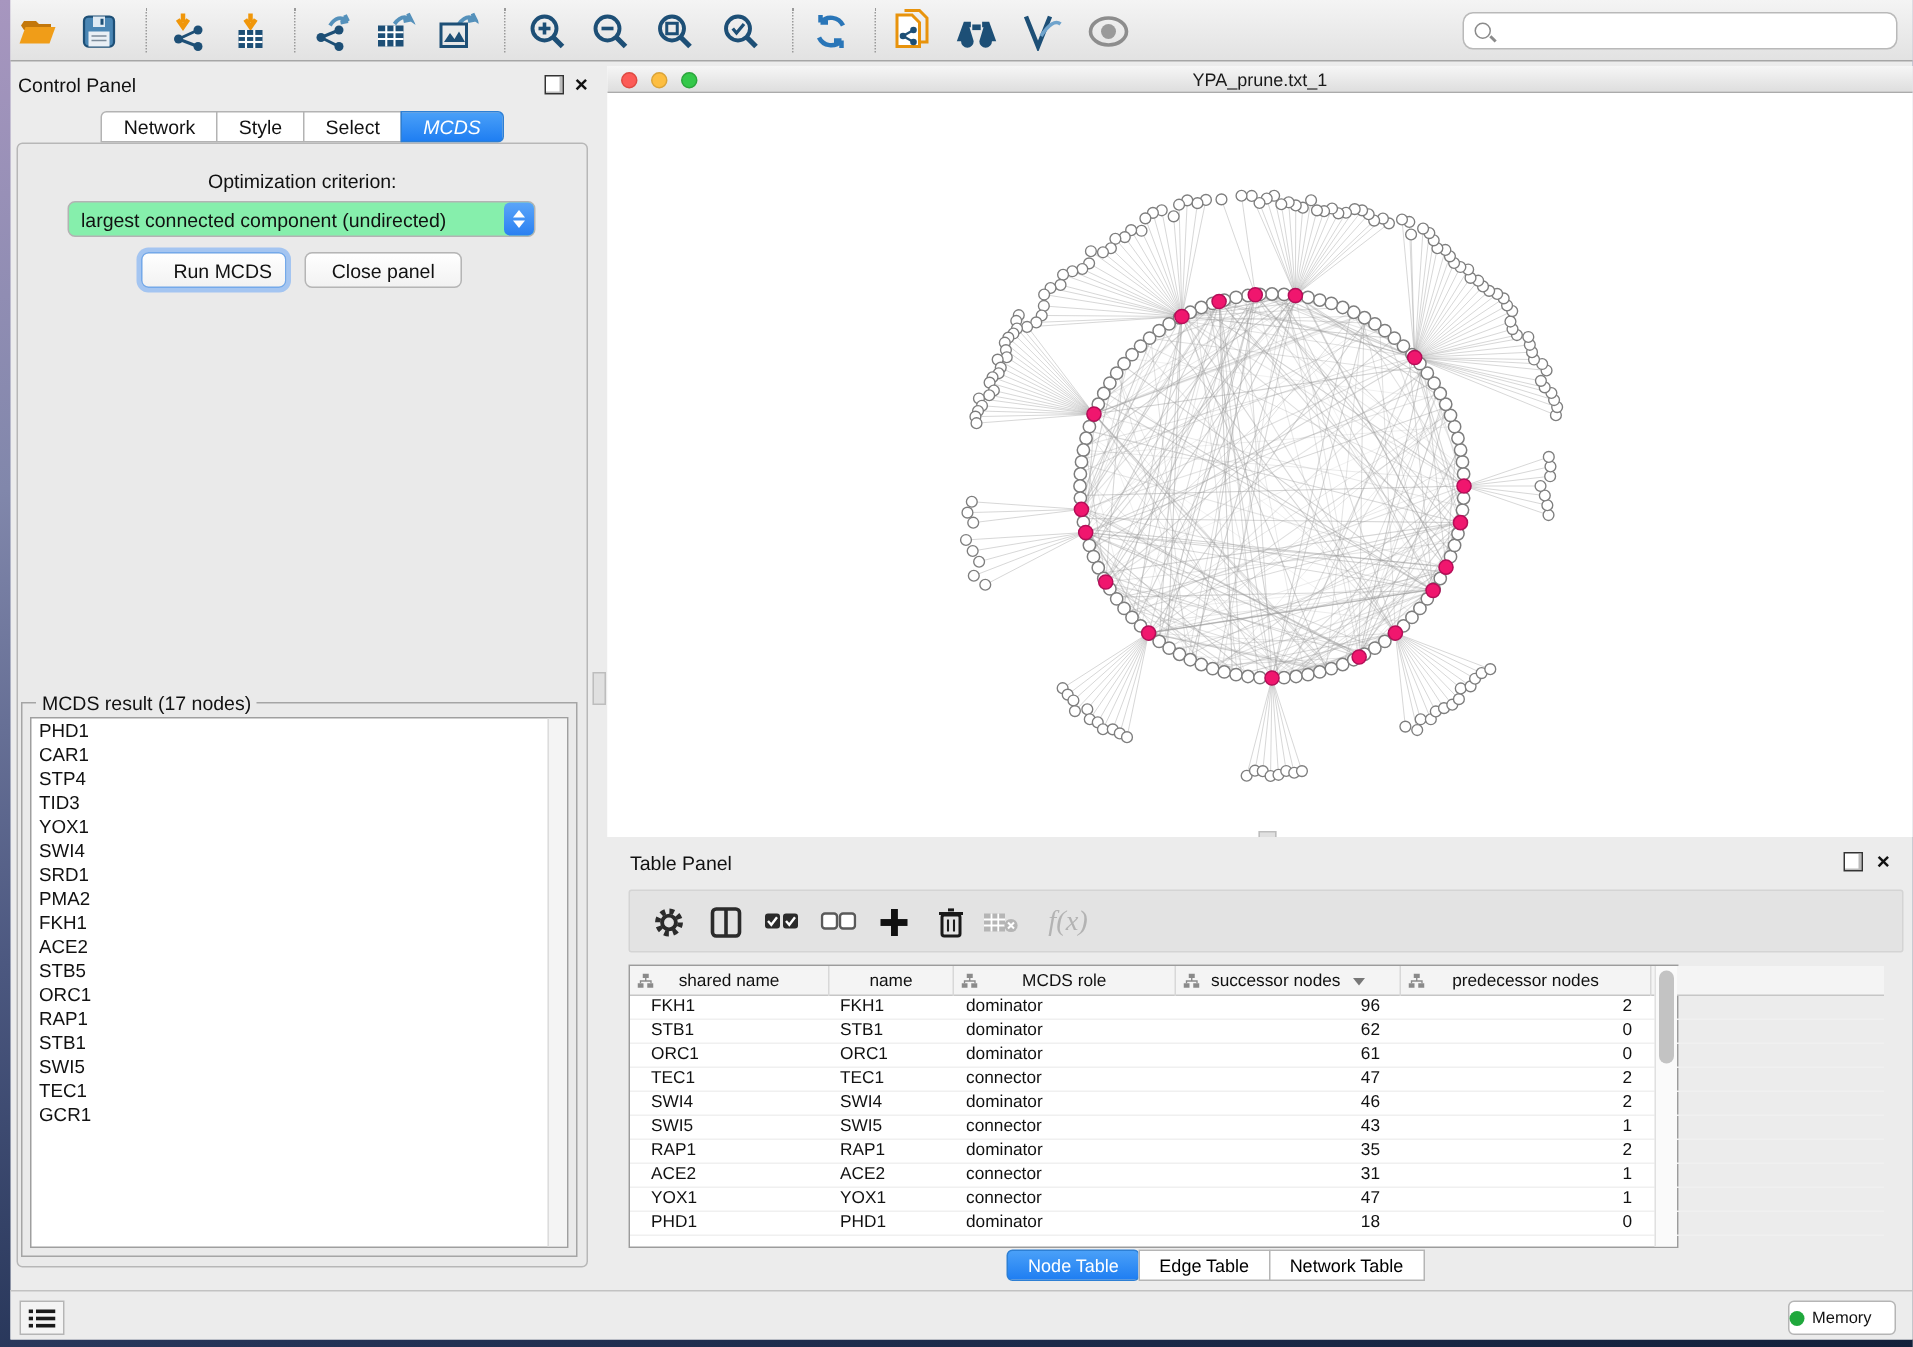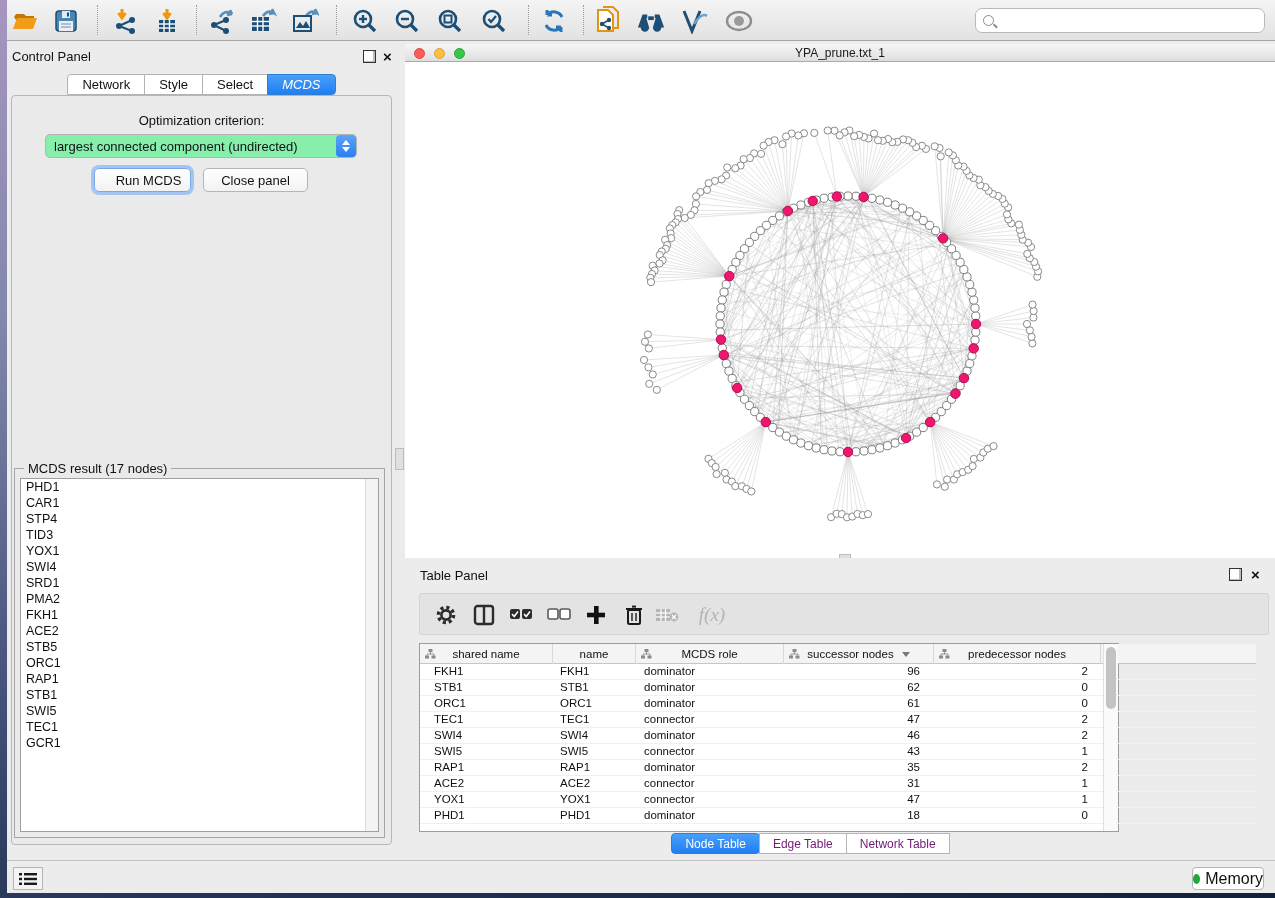"Edge Table" .tp-tab { color: #701a75 -> #000000 }
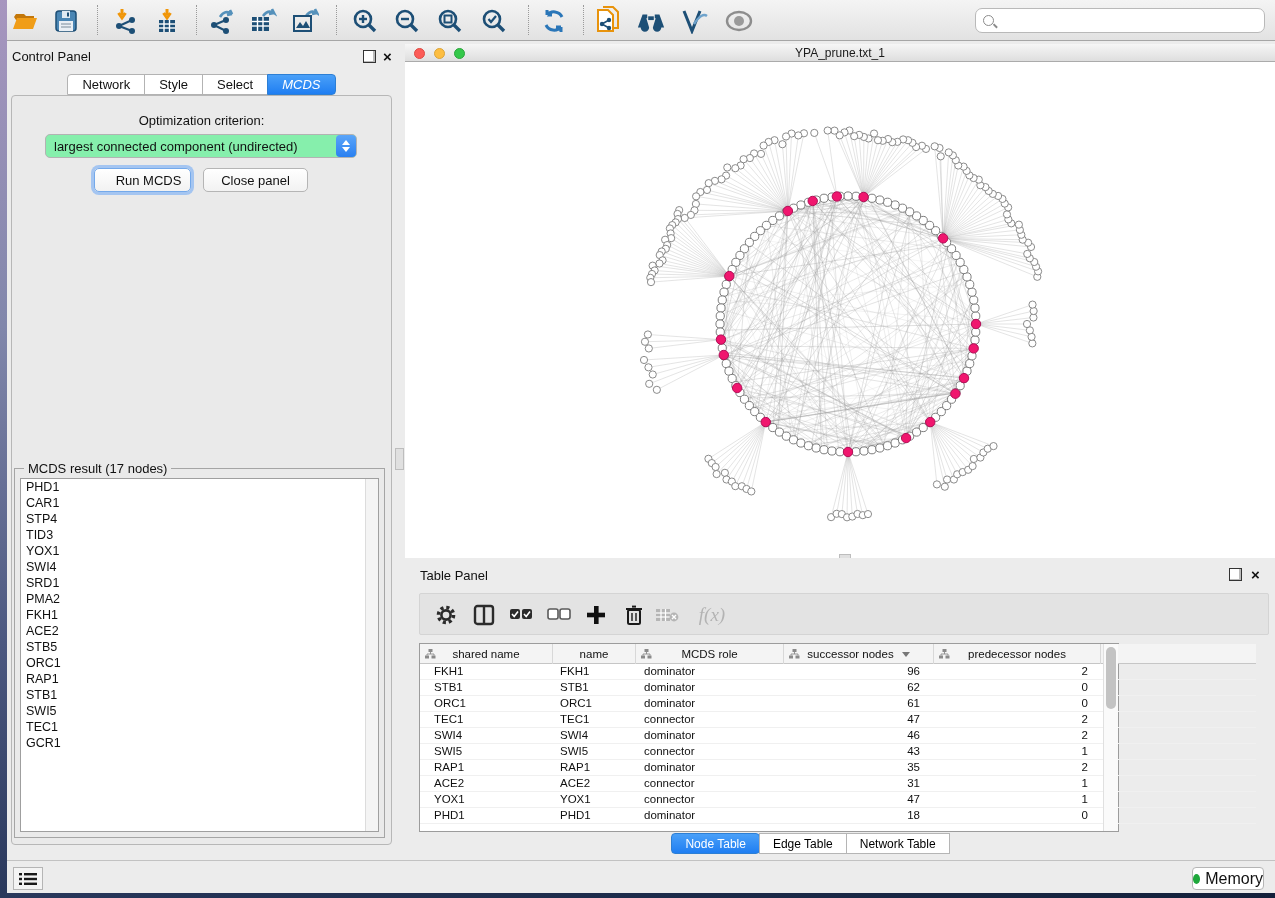"Memory" .membtn { font-size: 16px -> 11px }
